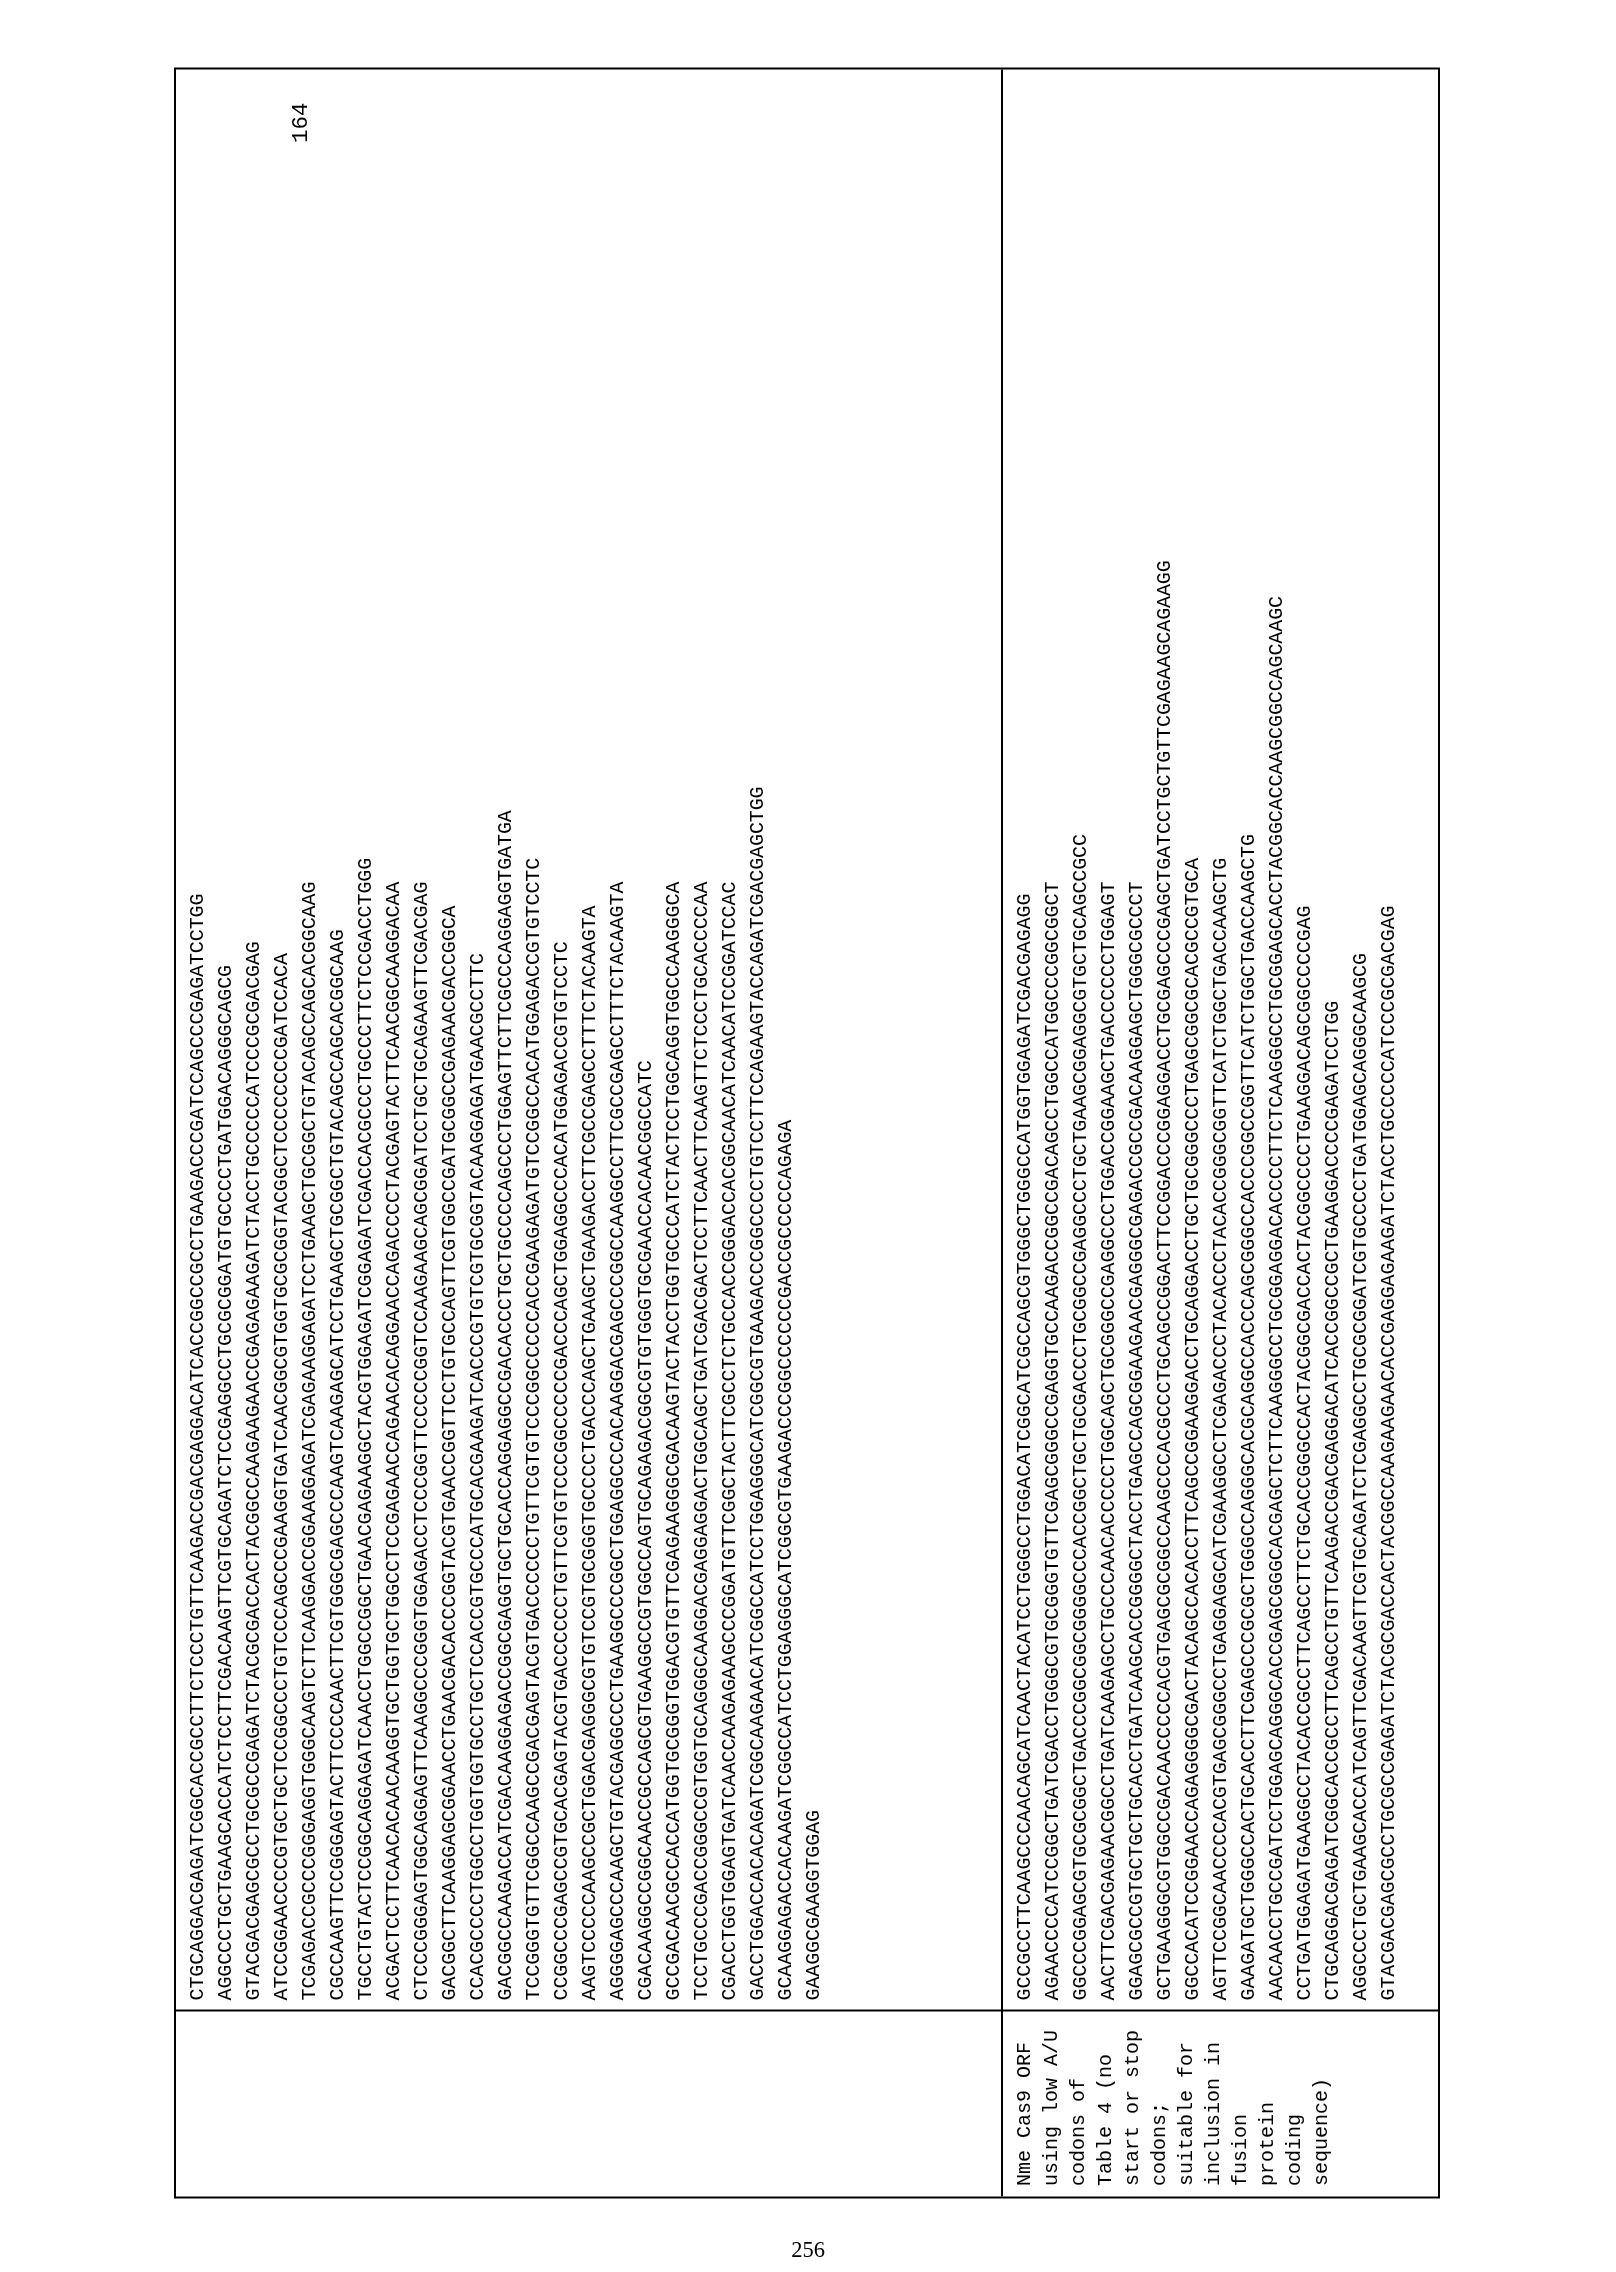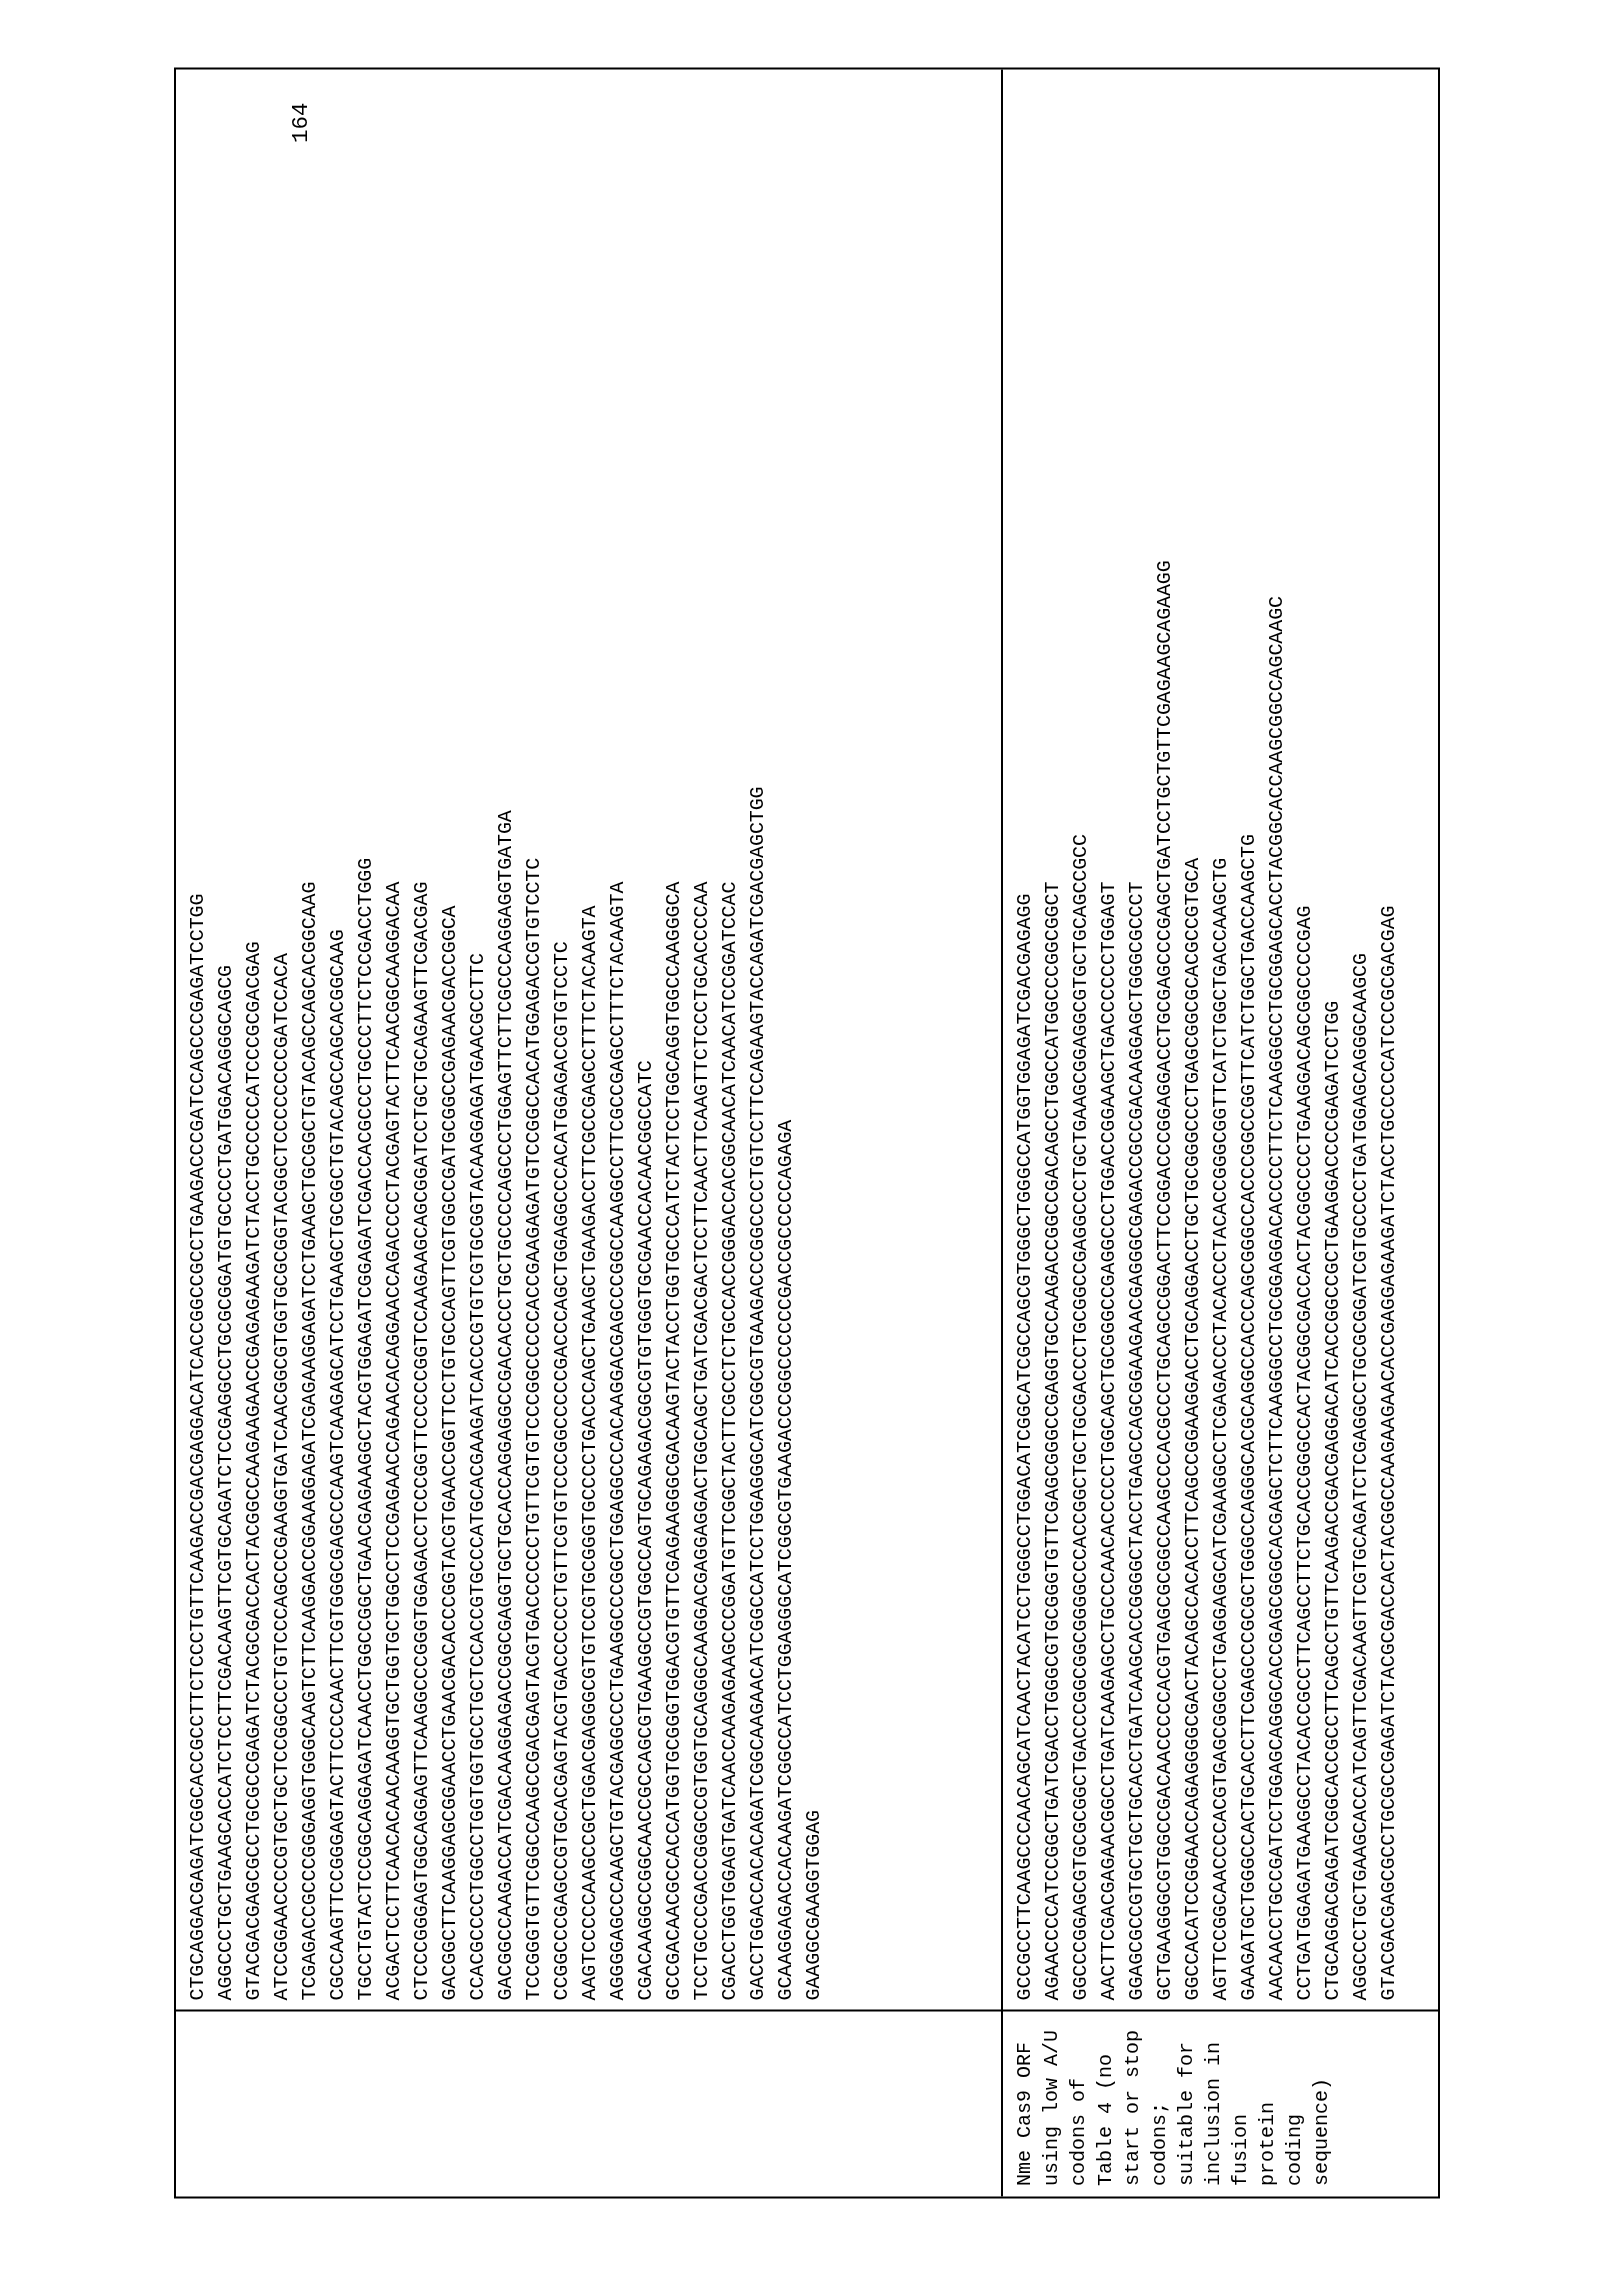"256" div.page-footer { html: none -> <div>256</div> }
